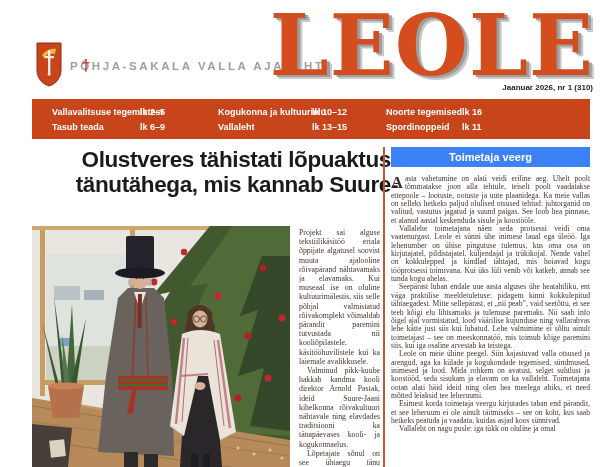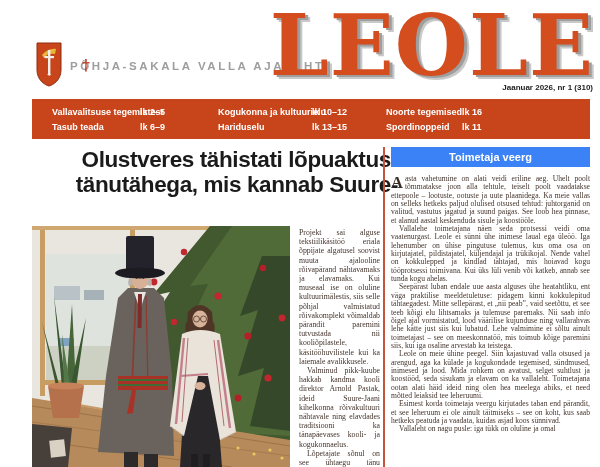"Hariduselu" span.toc-cell { text: Hariduselu -> Vallaleht }
